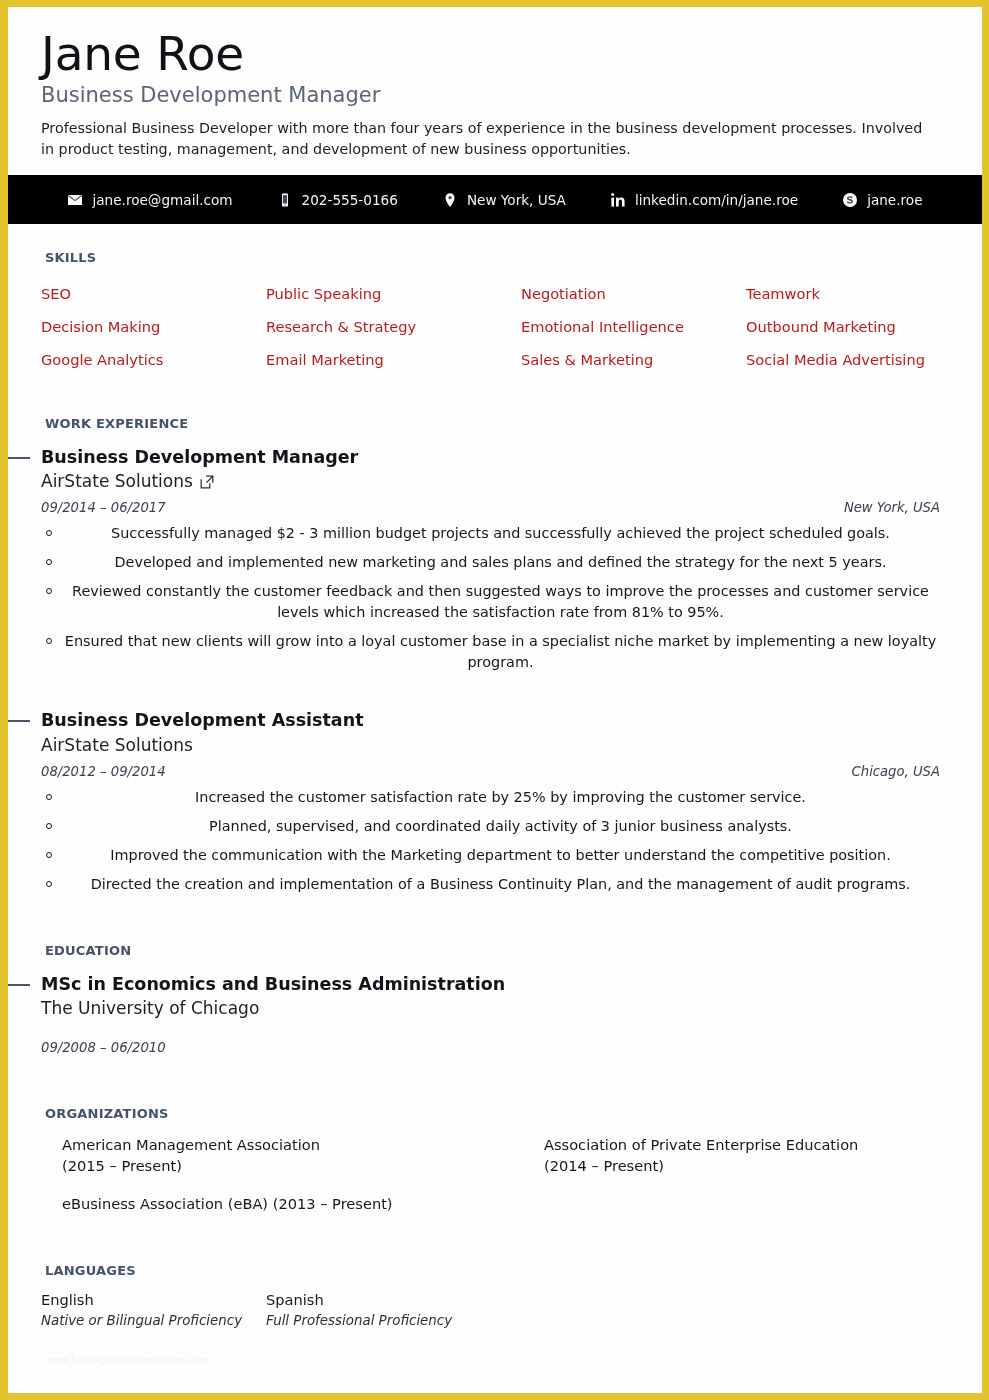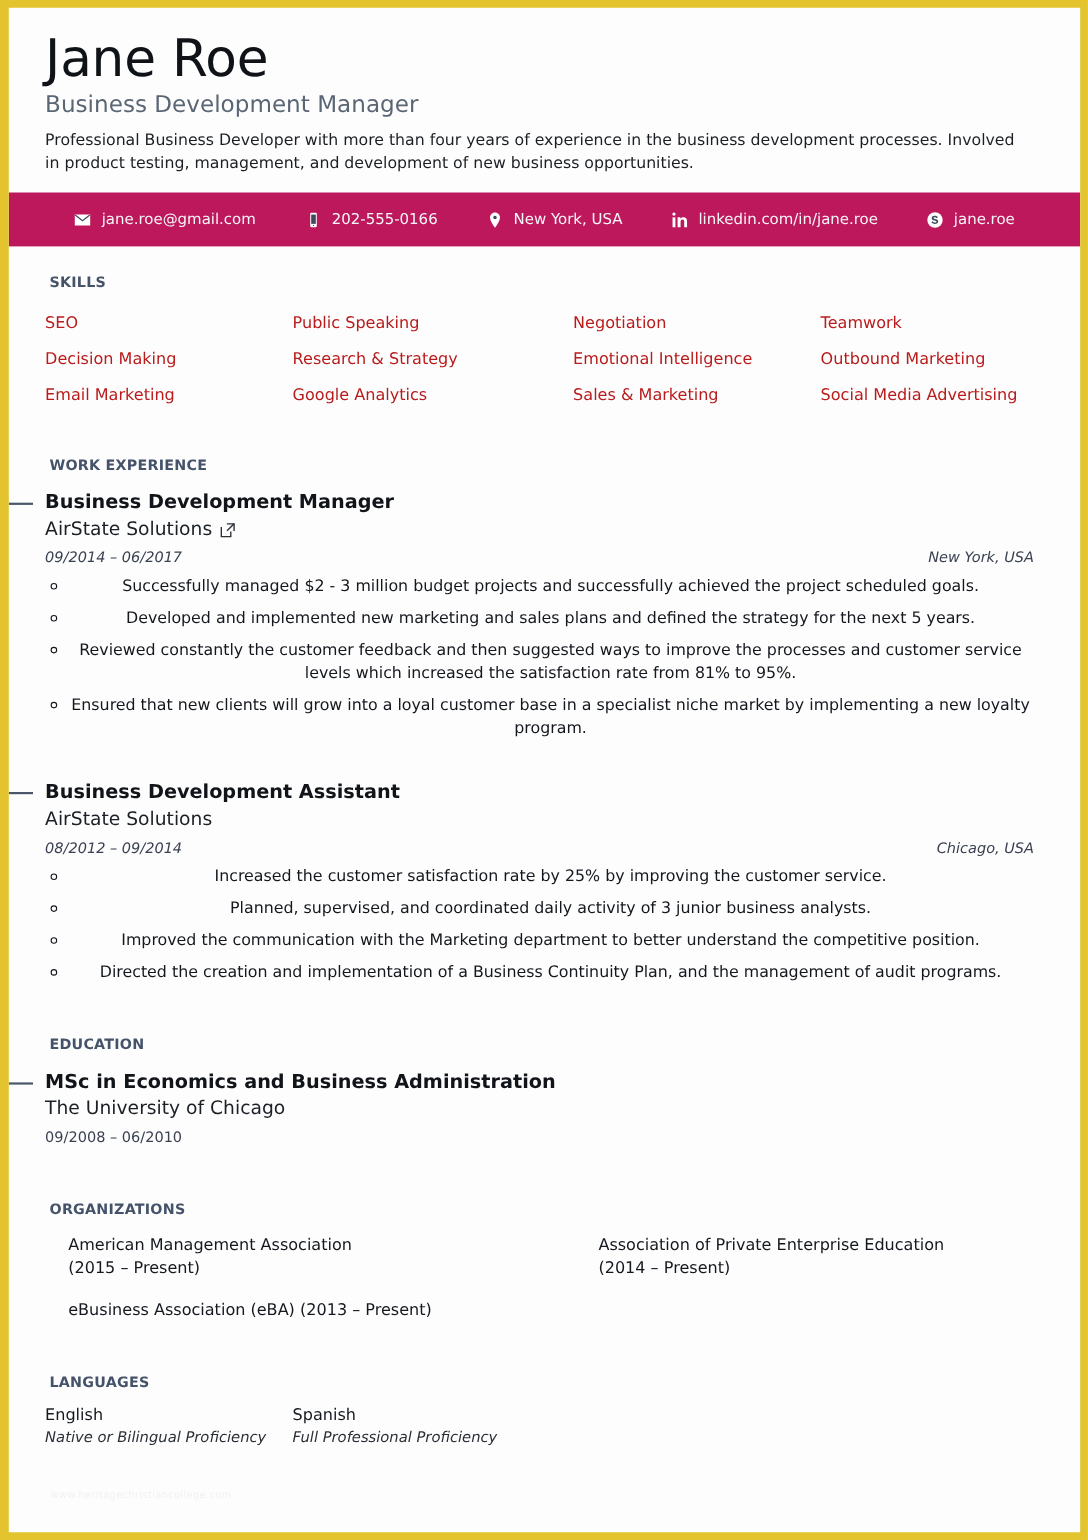"jane.roe@gmail.com" .contact-bar { background: #be185d -> #000000 }
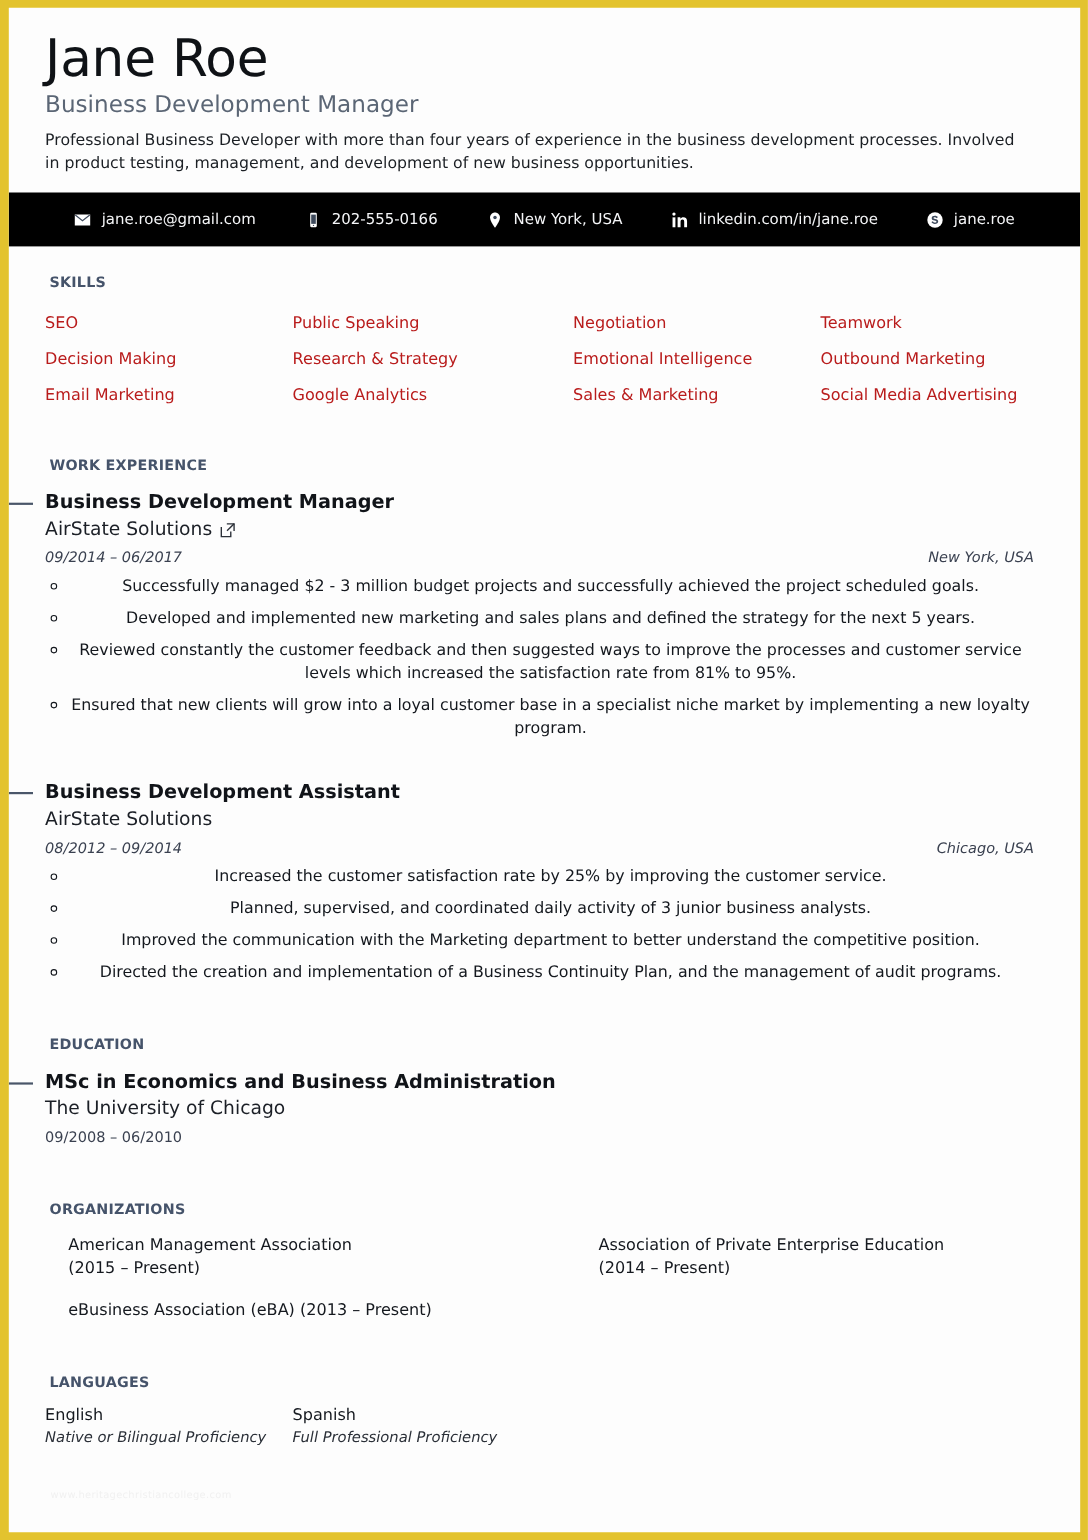"Email Marketing" div.skill { order: before "Google Analytics" -> after "Google Analytics" }
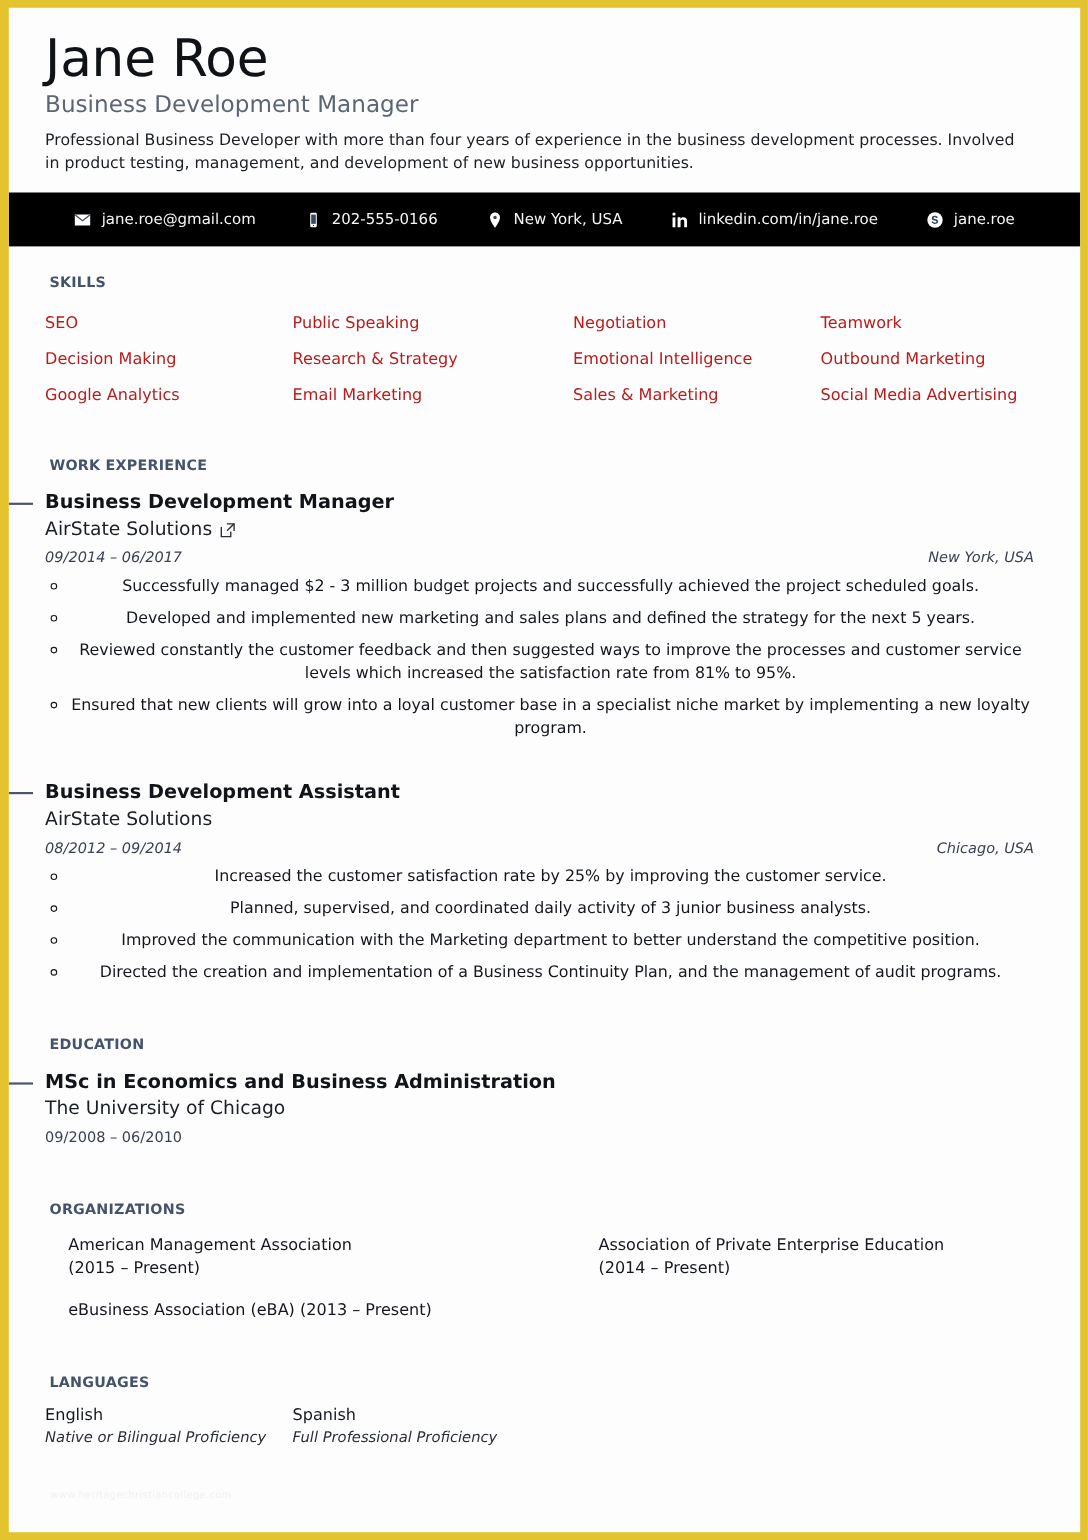"09/2008 – 06/2010" .edu-dates { font-style: none -> italic; margin-top: 7px -> 20px }
